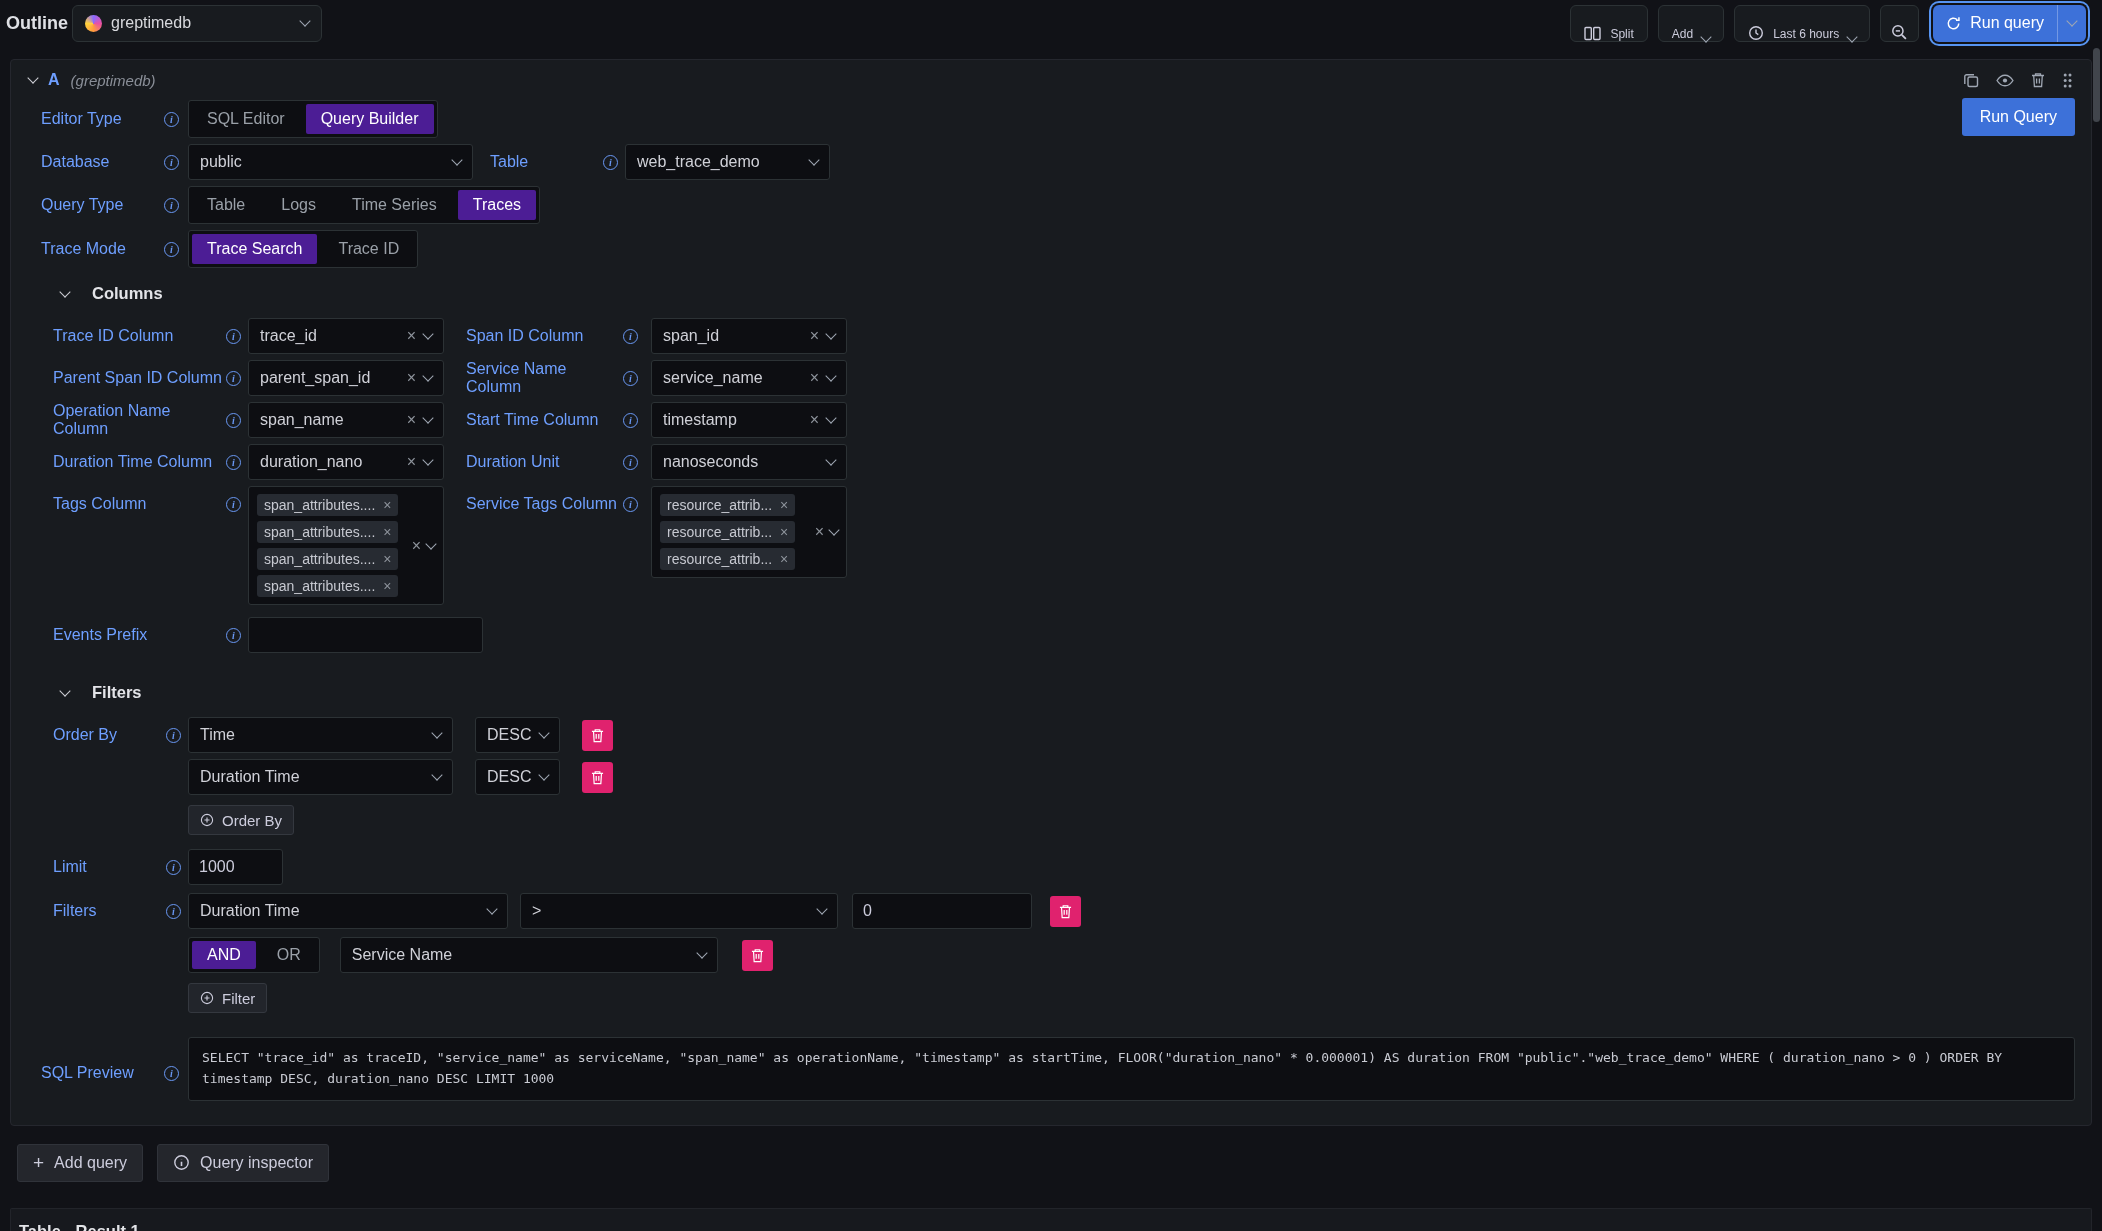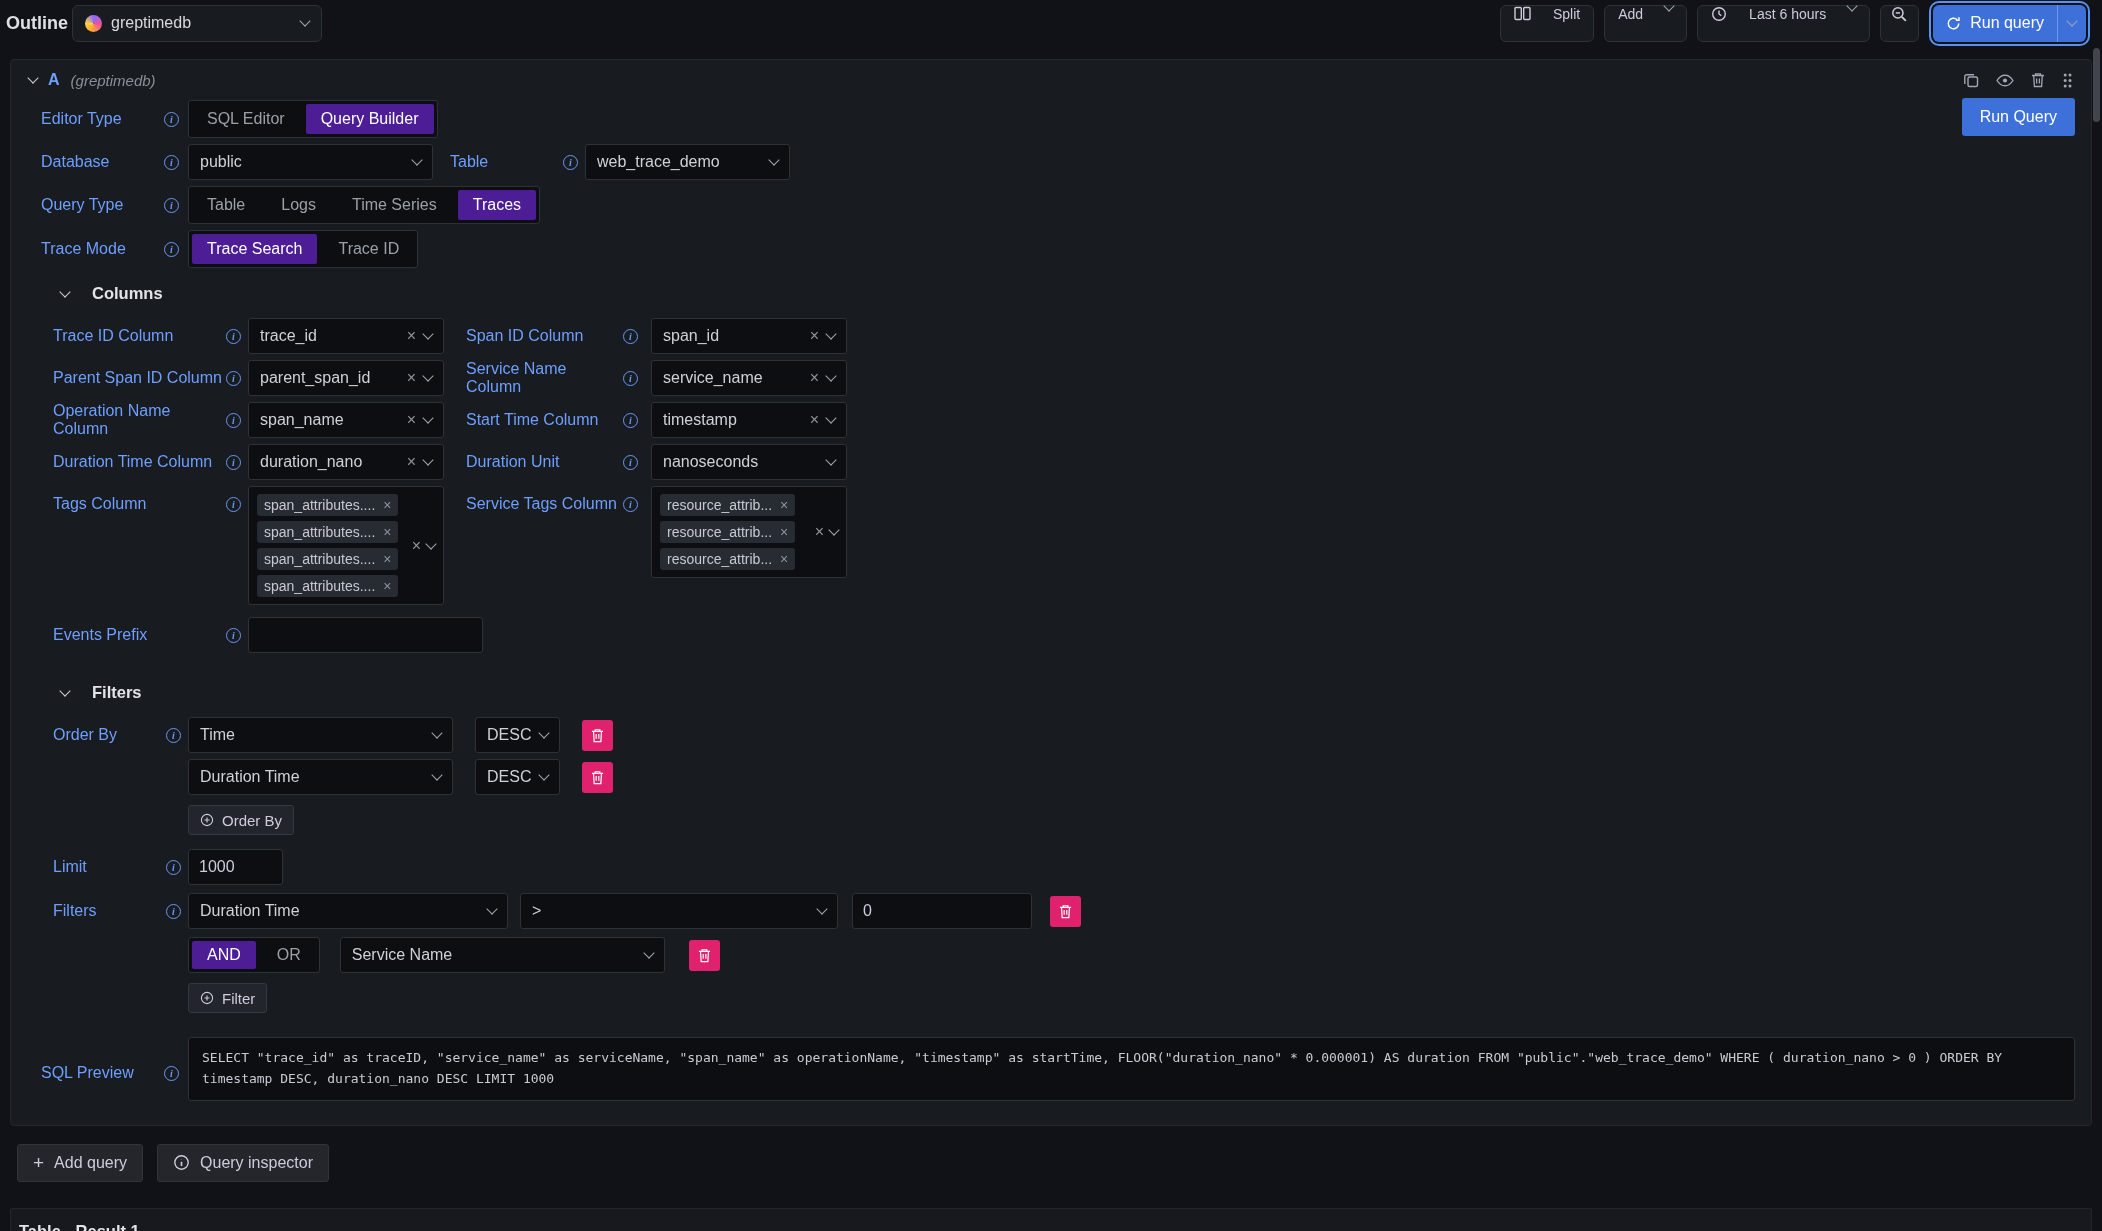"Split" .tbtn { align-items: flex-start -> flex-end; font-size: 14px -> 12px; gap: 22px -> 9px }
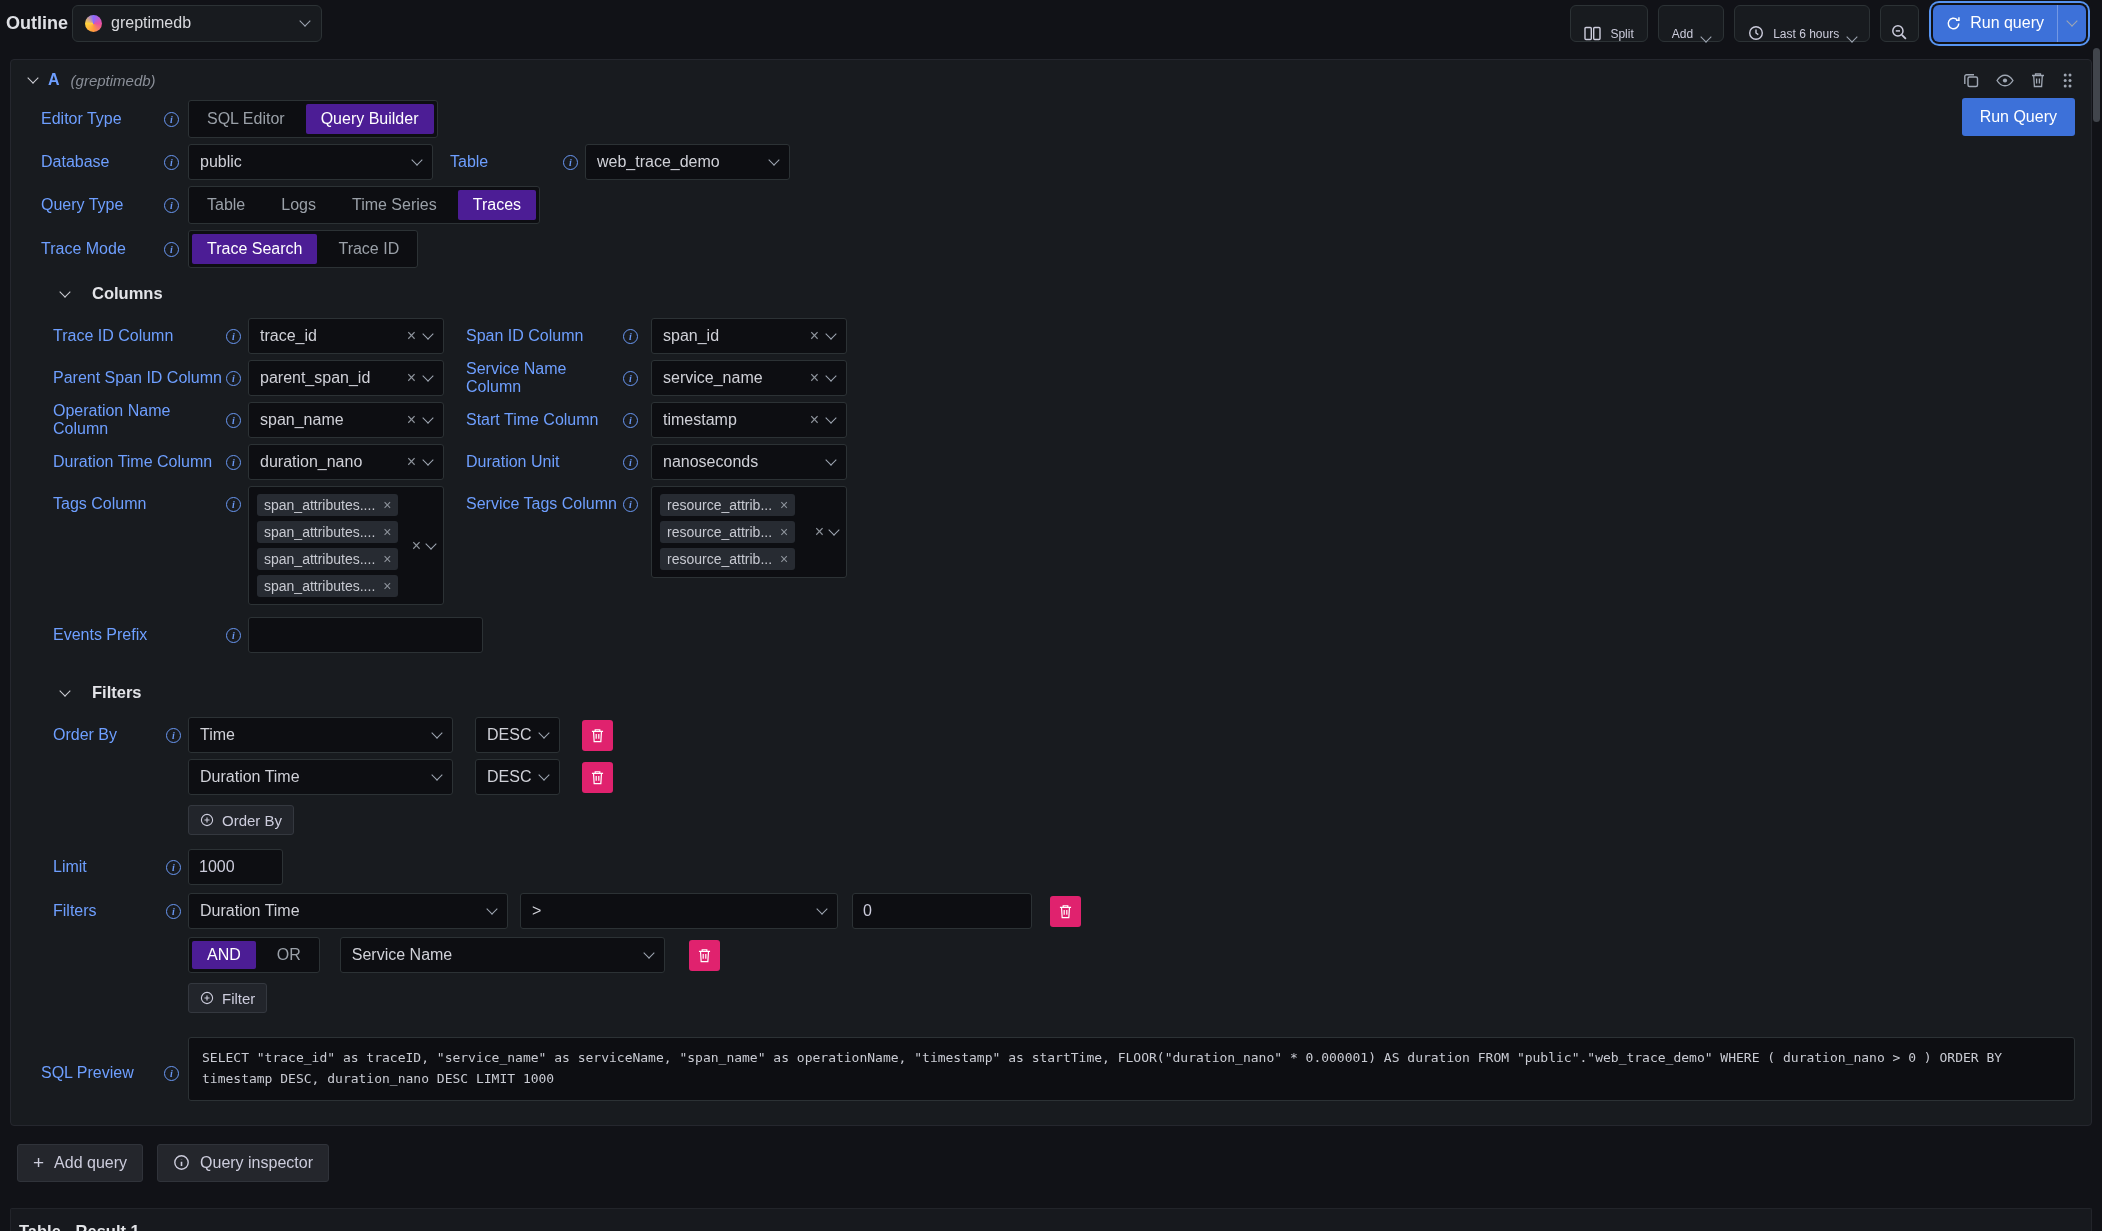"public" .selw245 { width: 245px -> 285px }
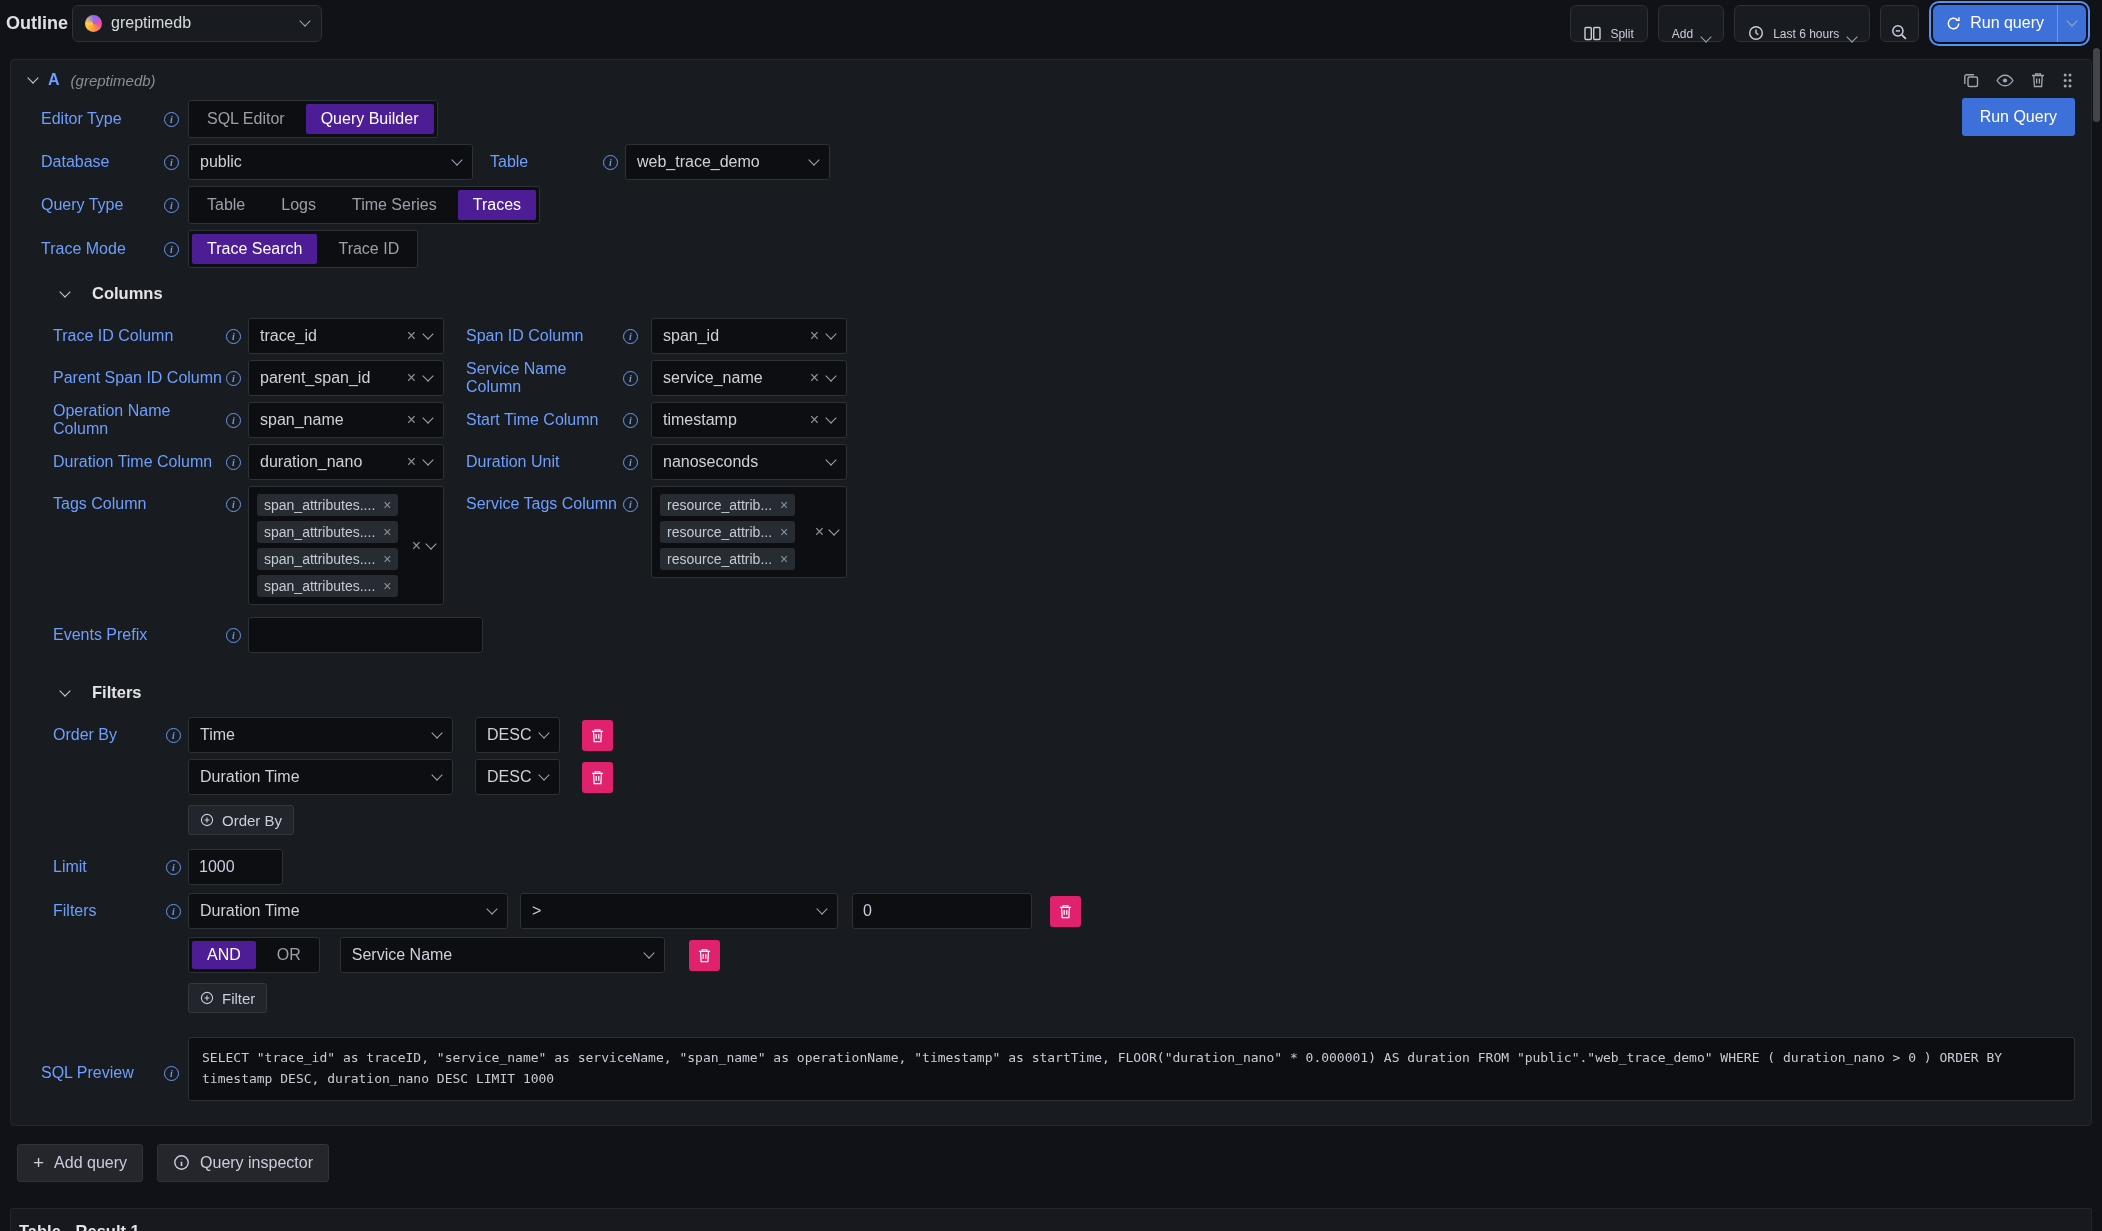"Service Name" .selw325 { width: 325px -> 378px }
